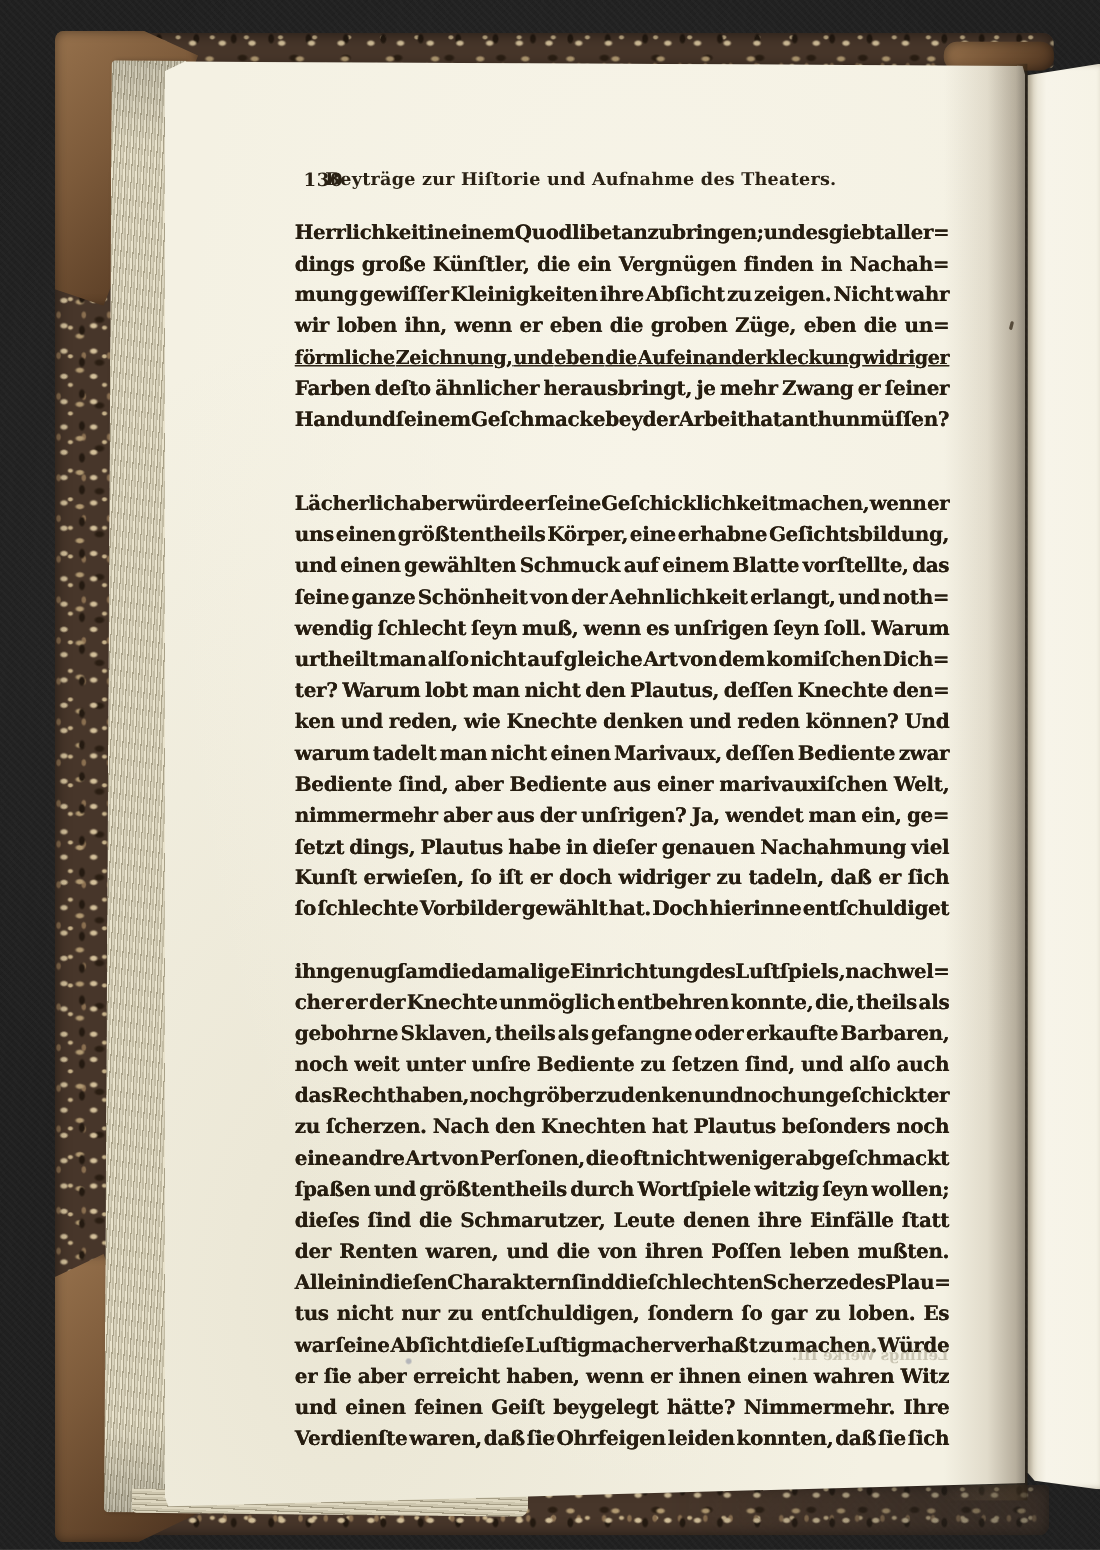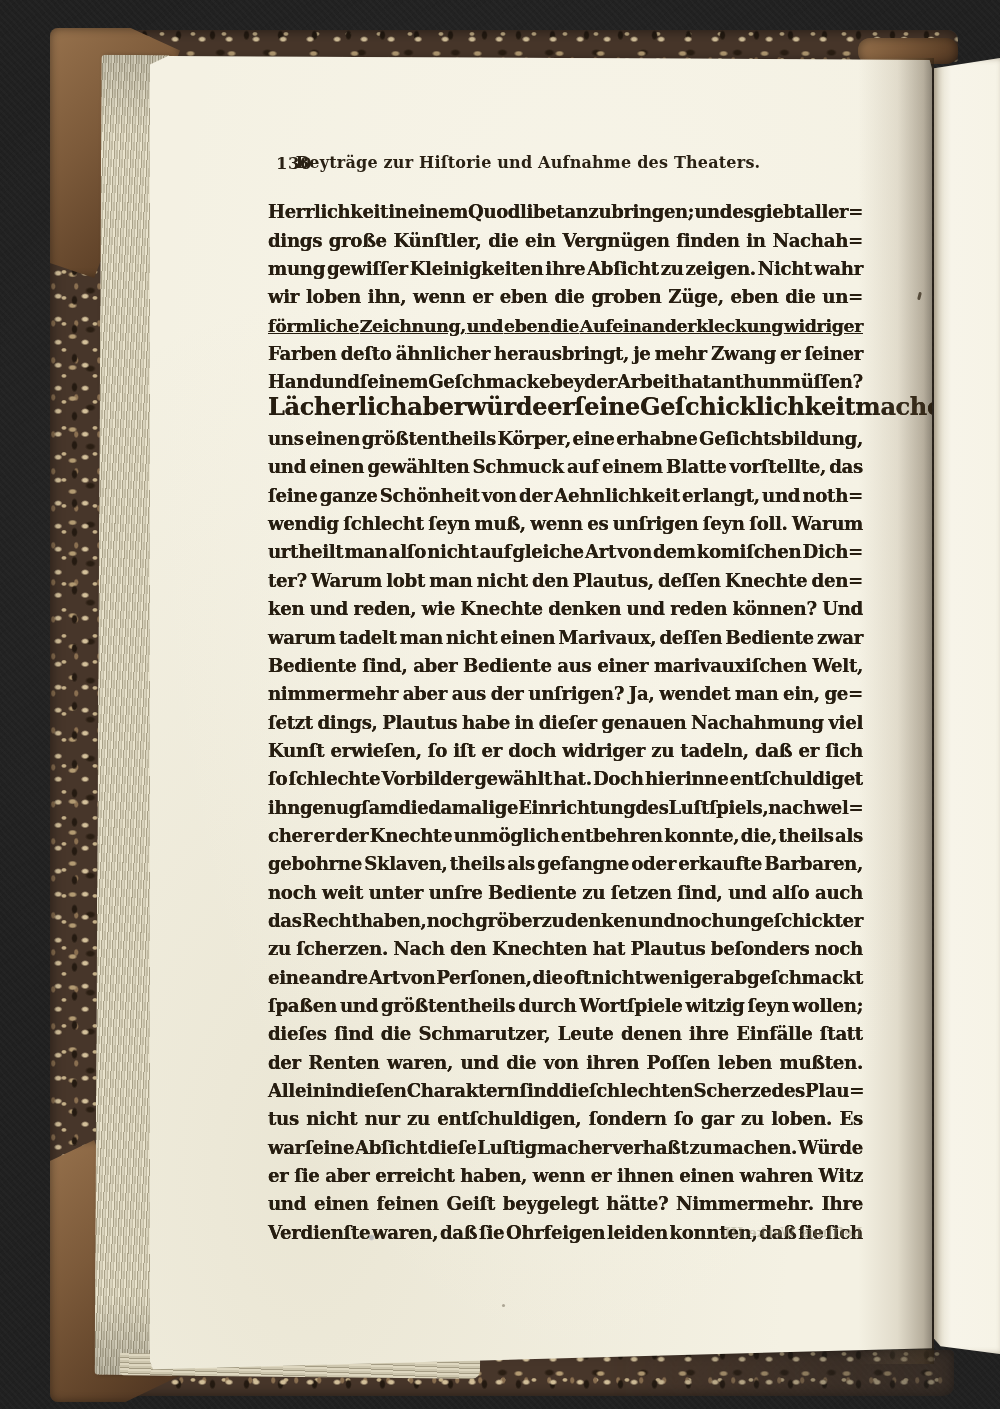"Lächerlich" div.jline { font-size: 24px -> 18px; margin-top: none -> 48px }
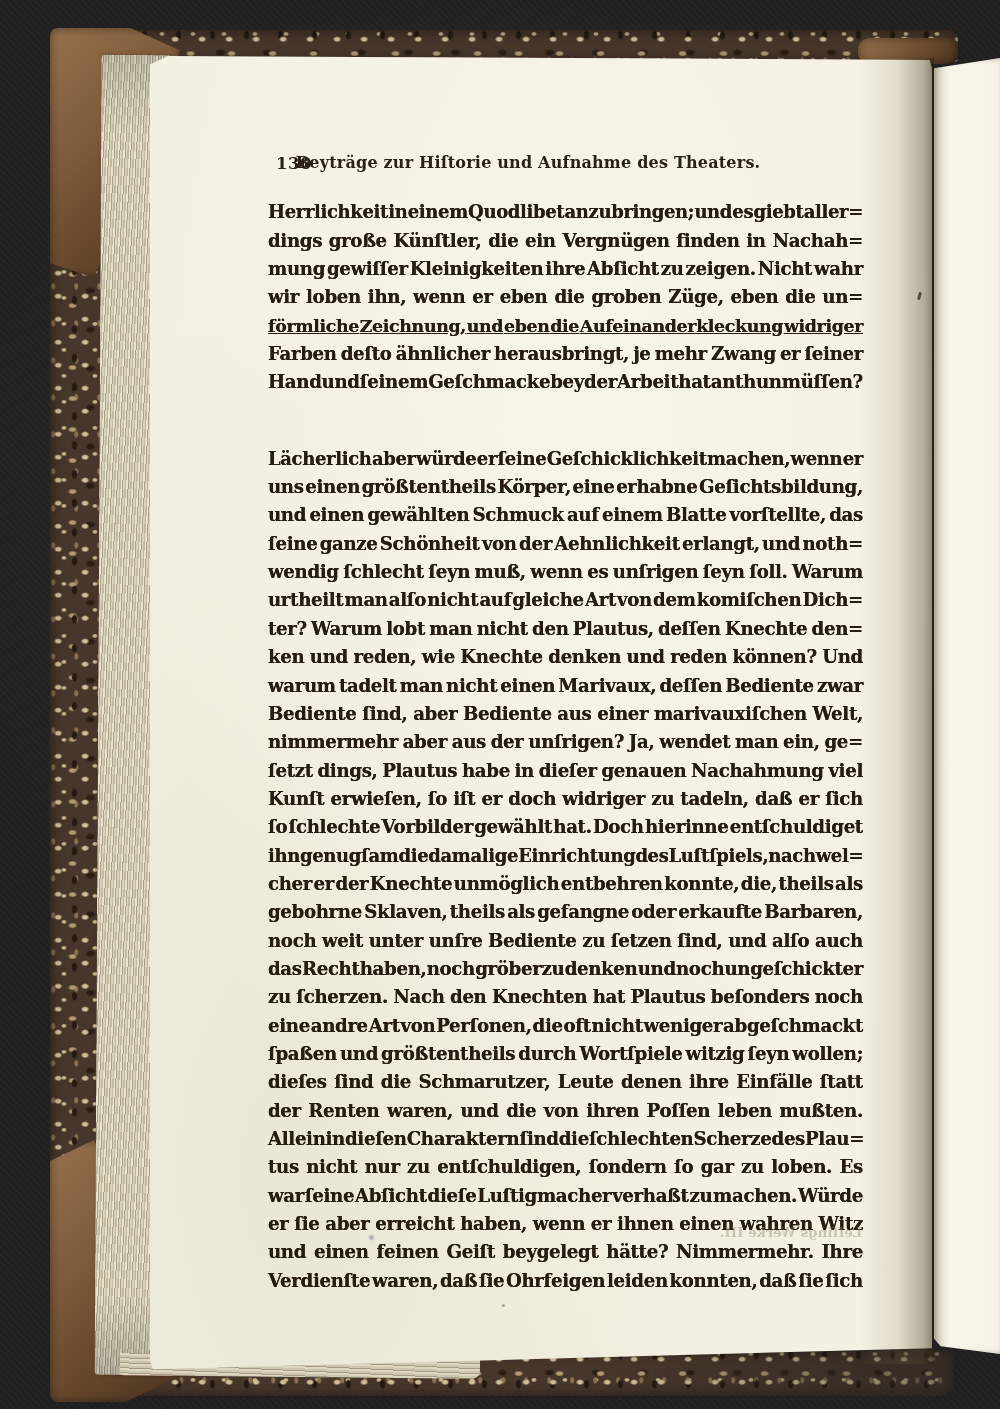"ihn" div.jline { margin-top: none -> 28px }
